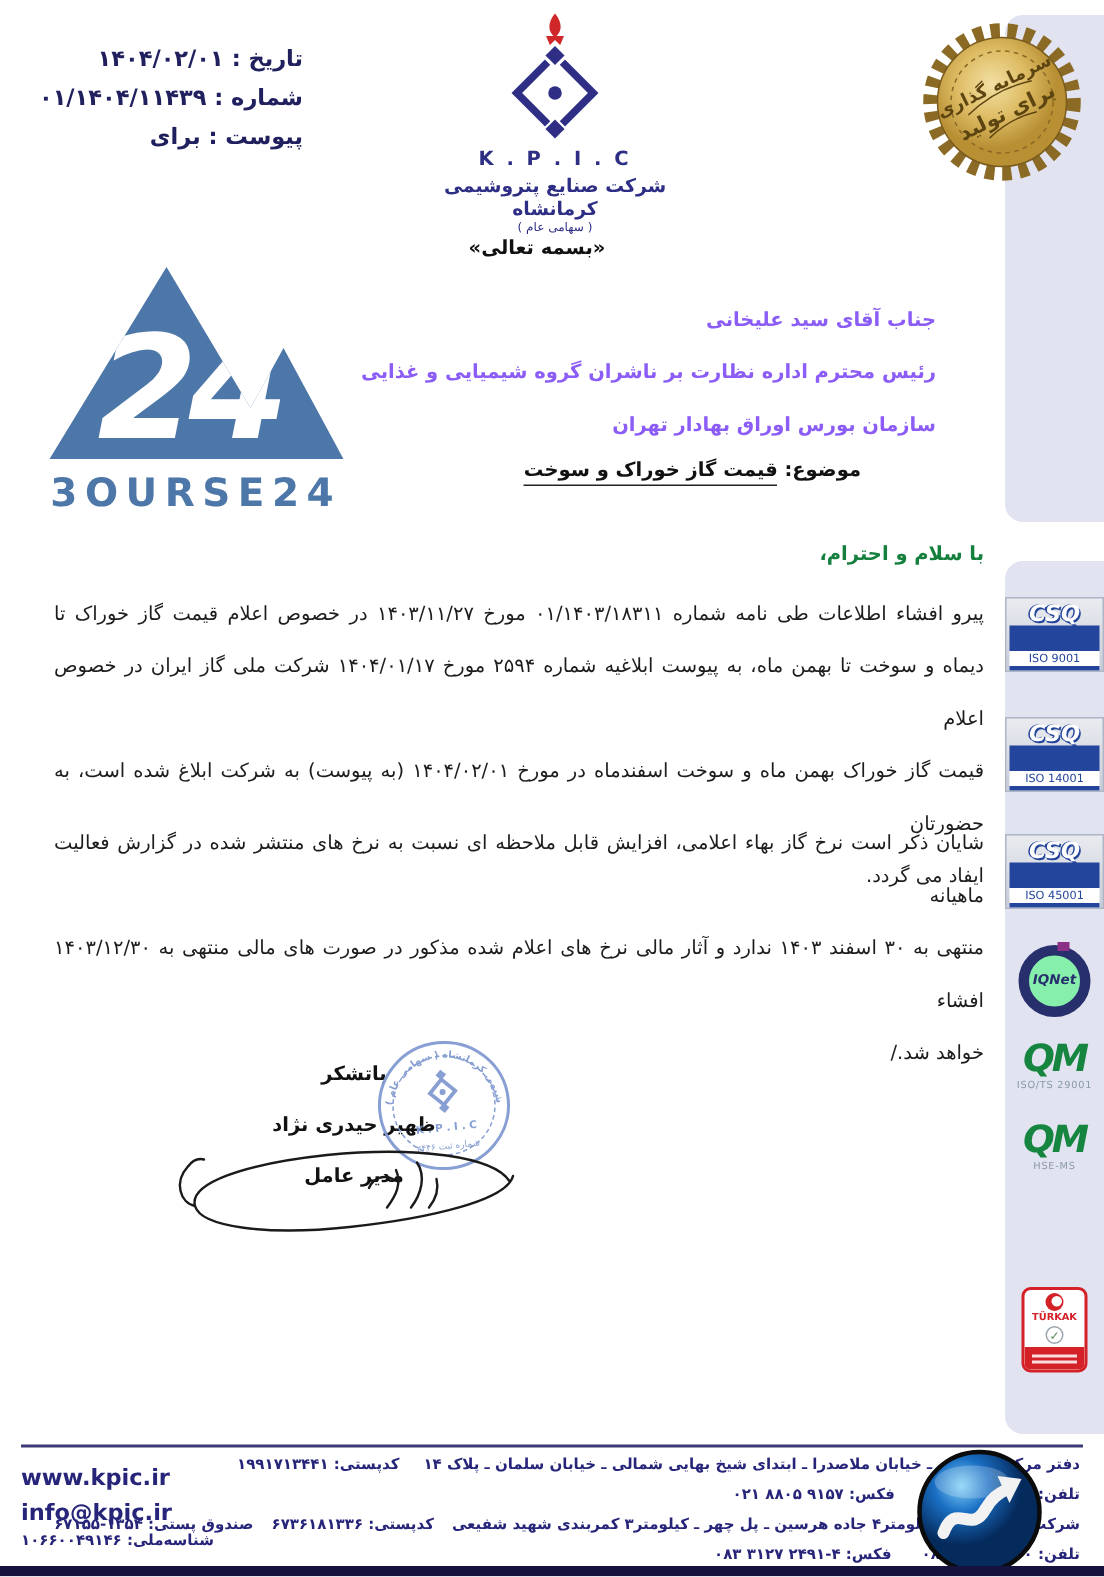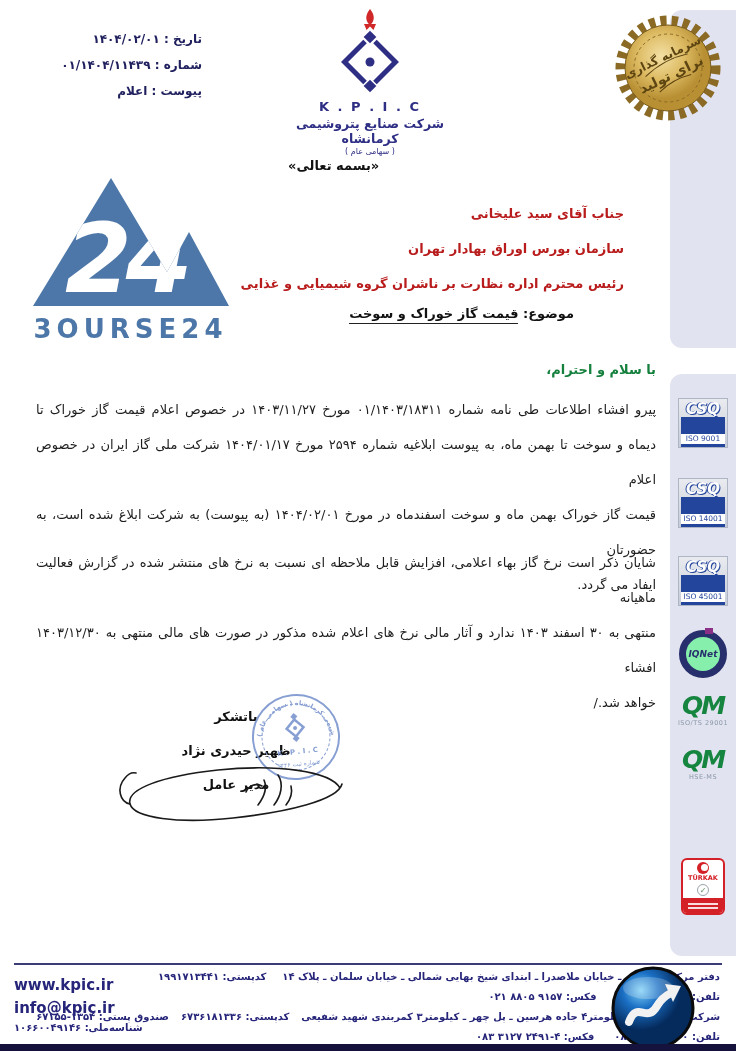"تاریخ : ۱۴۰۴/۰۲/۰۱" .date-block { font-size: 12px -> 15px }
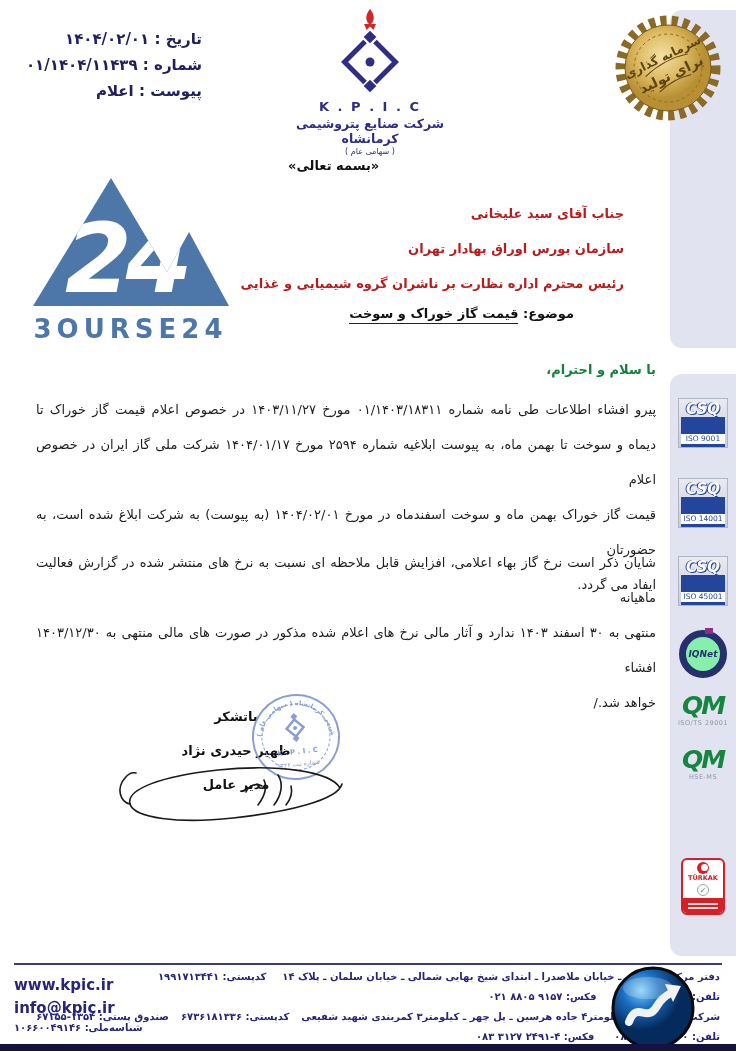"اعلام" span { text: اعلام -> برای }
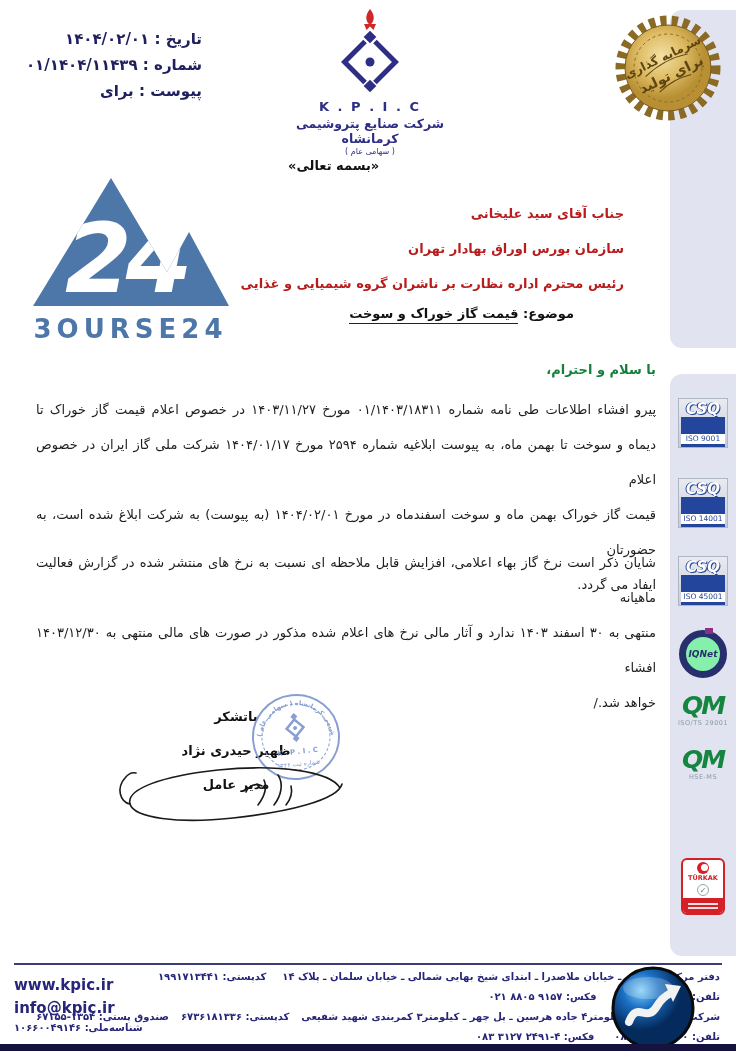"«بسمه تعالی»" .besmeh { text-align: left -> center }
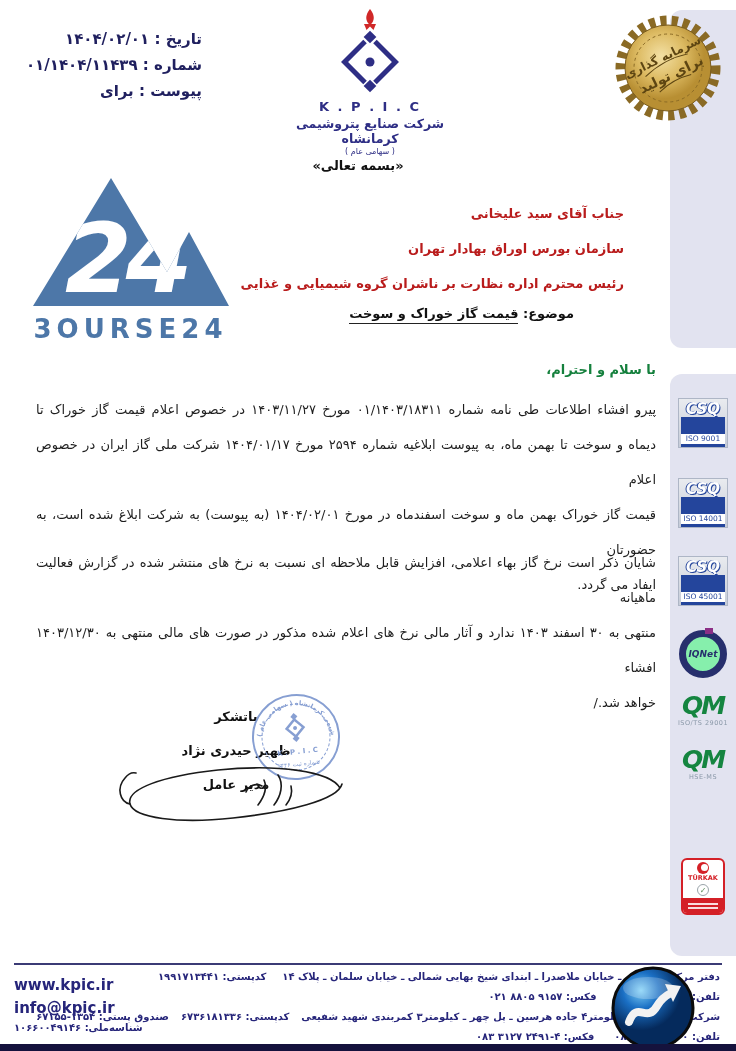"جناب آقای سید علیخانی" .recipient { color: #b91c1c -> #8b5cf6 }
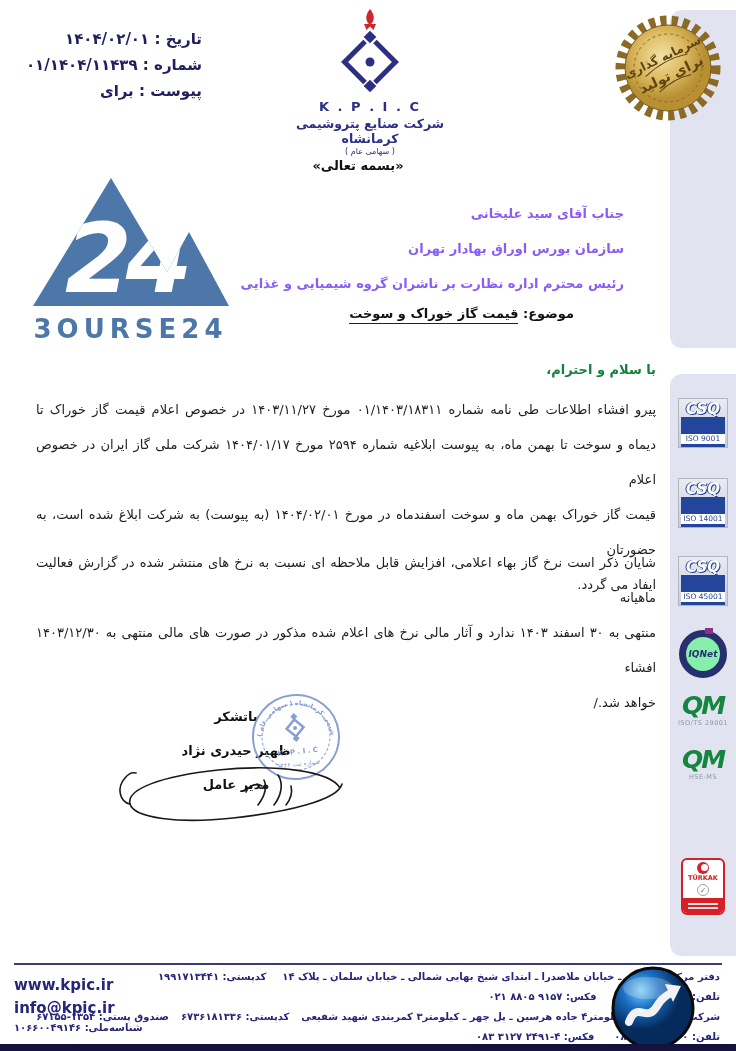"سازمان بورس اوراق بهادار تهران" div { order: before "رئیس محترم اداره نظارت بر" -> after "رئیس محترم اداره نظارت بر" }
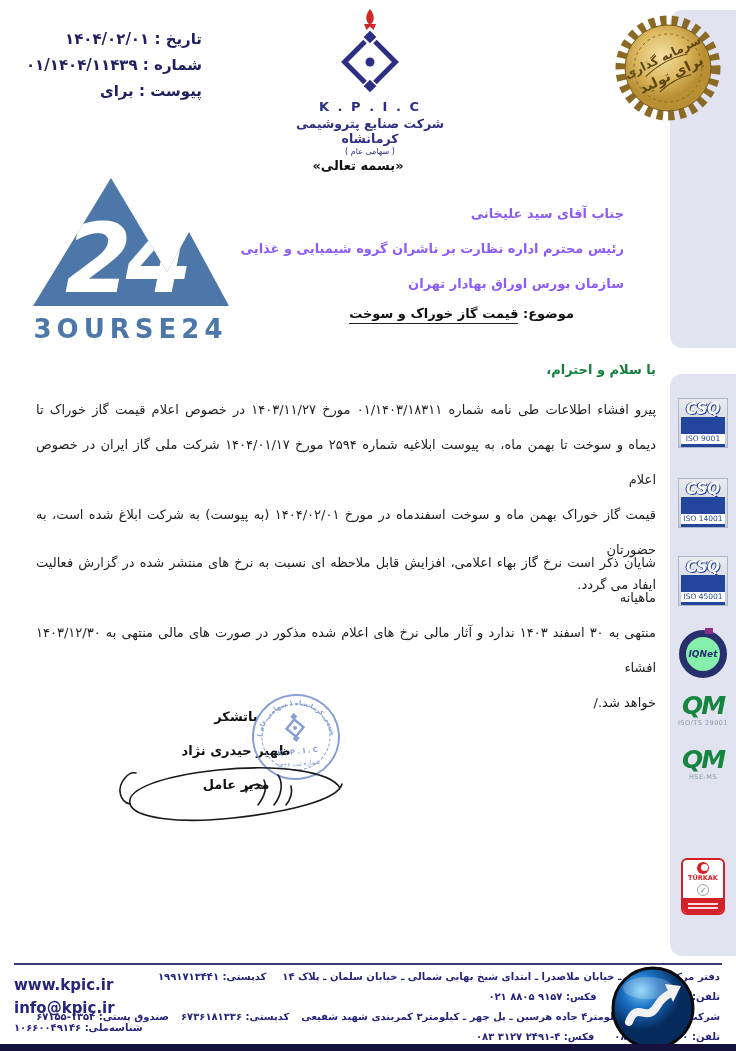"CSQ" .csq-box { width: 50px -> 66px }
